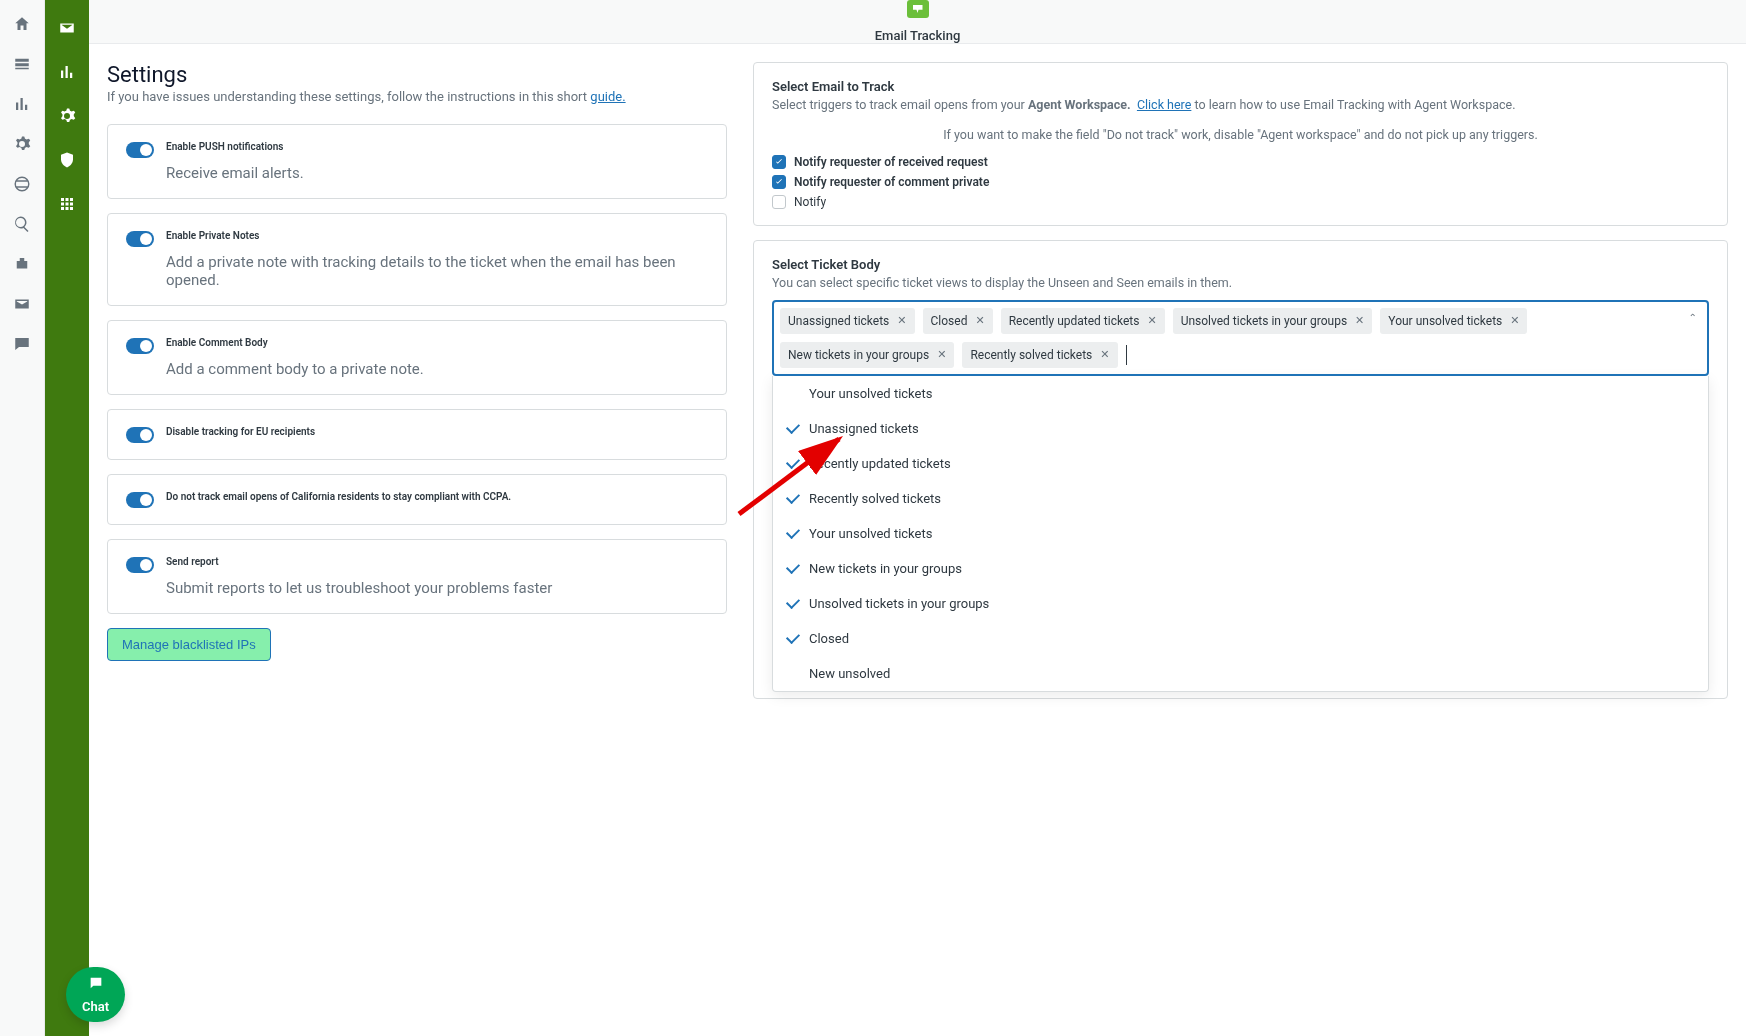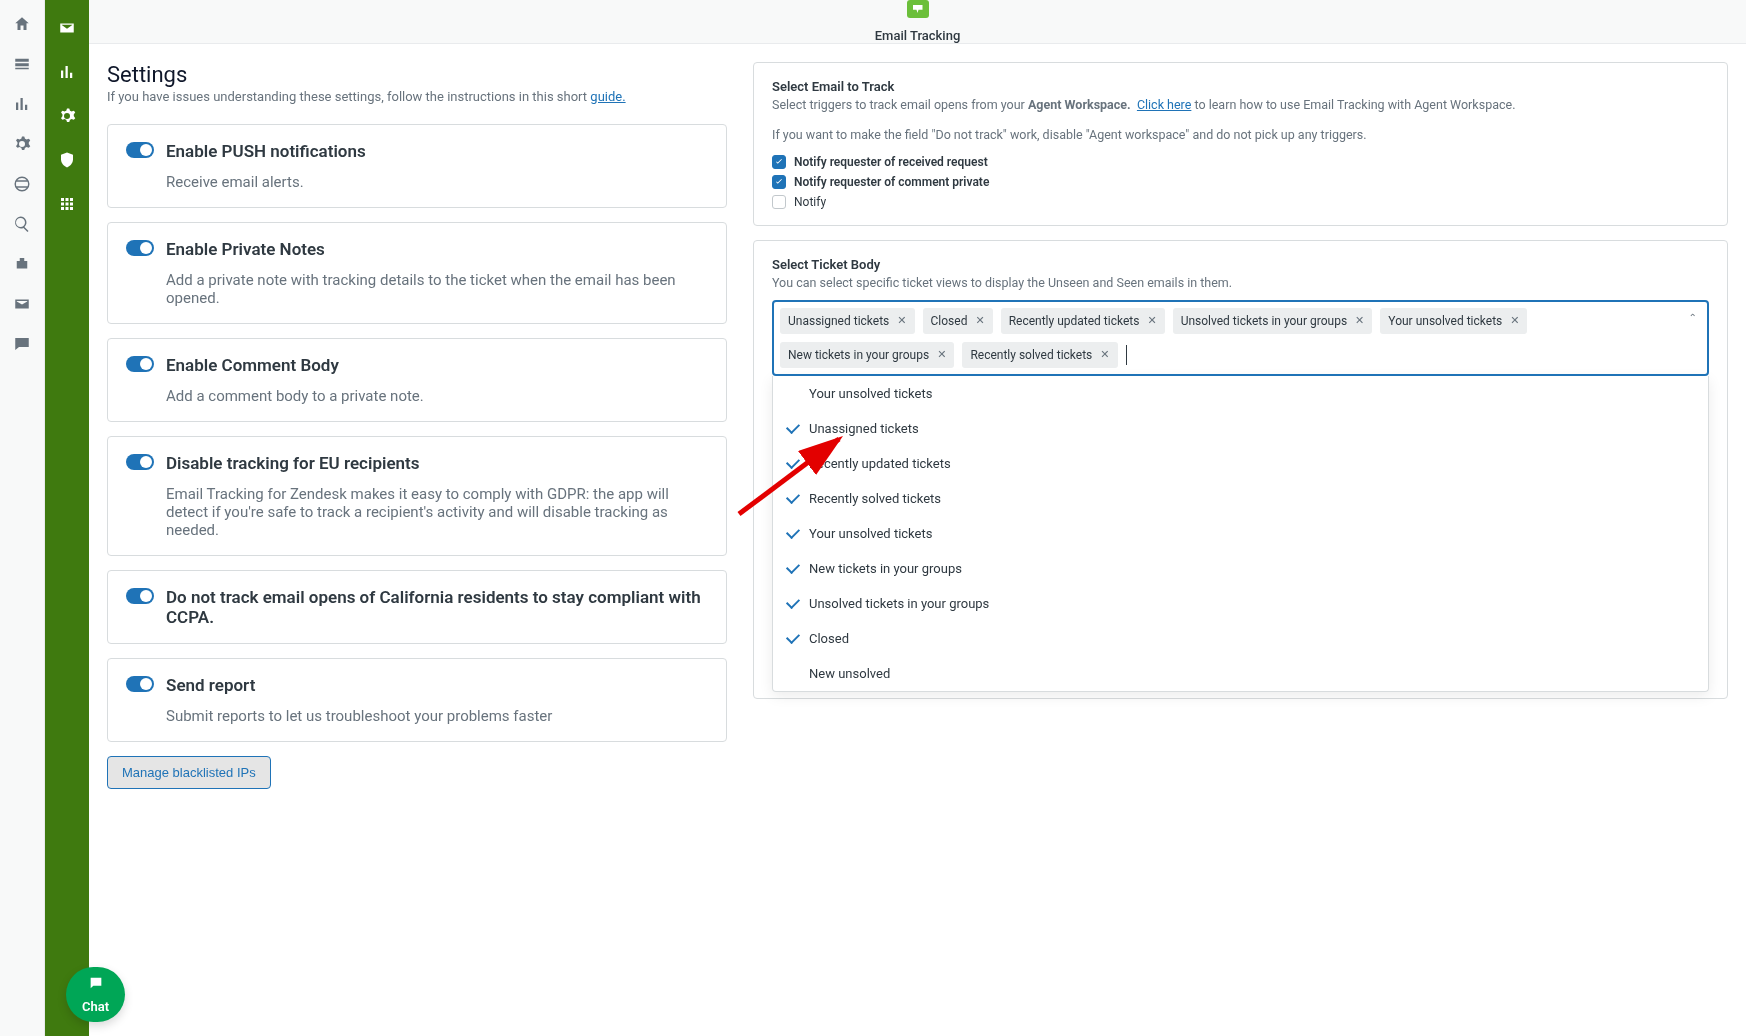"If you want to make" div.section-desc { text-align: none -> center }
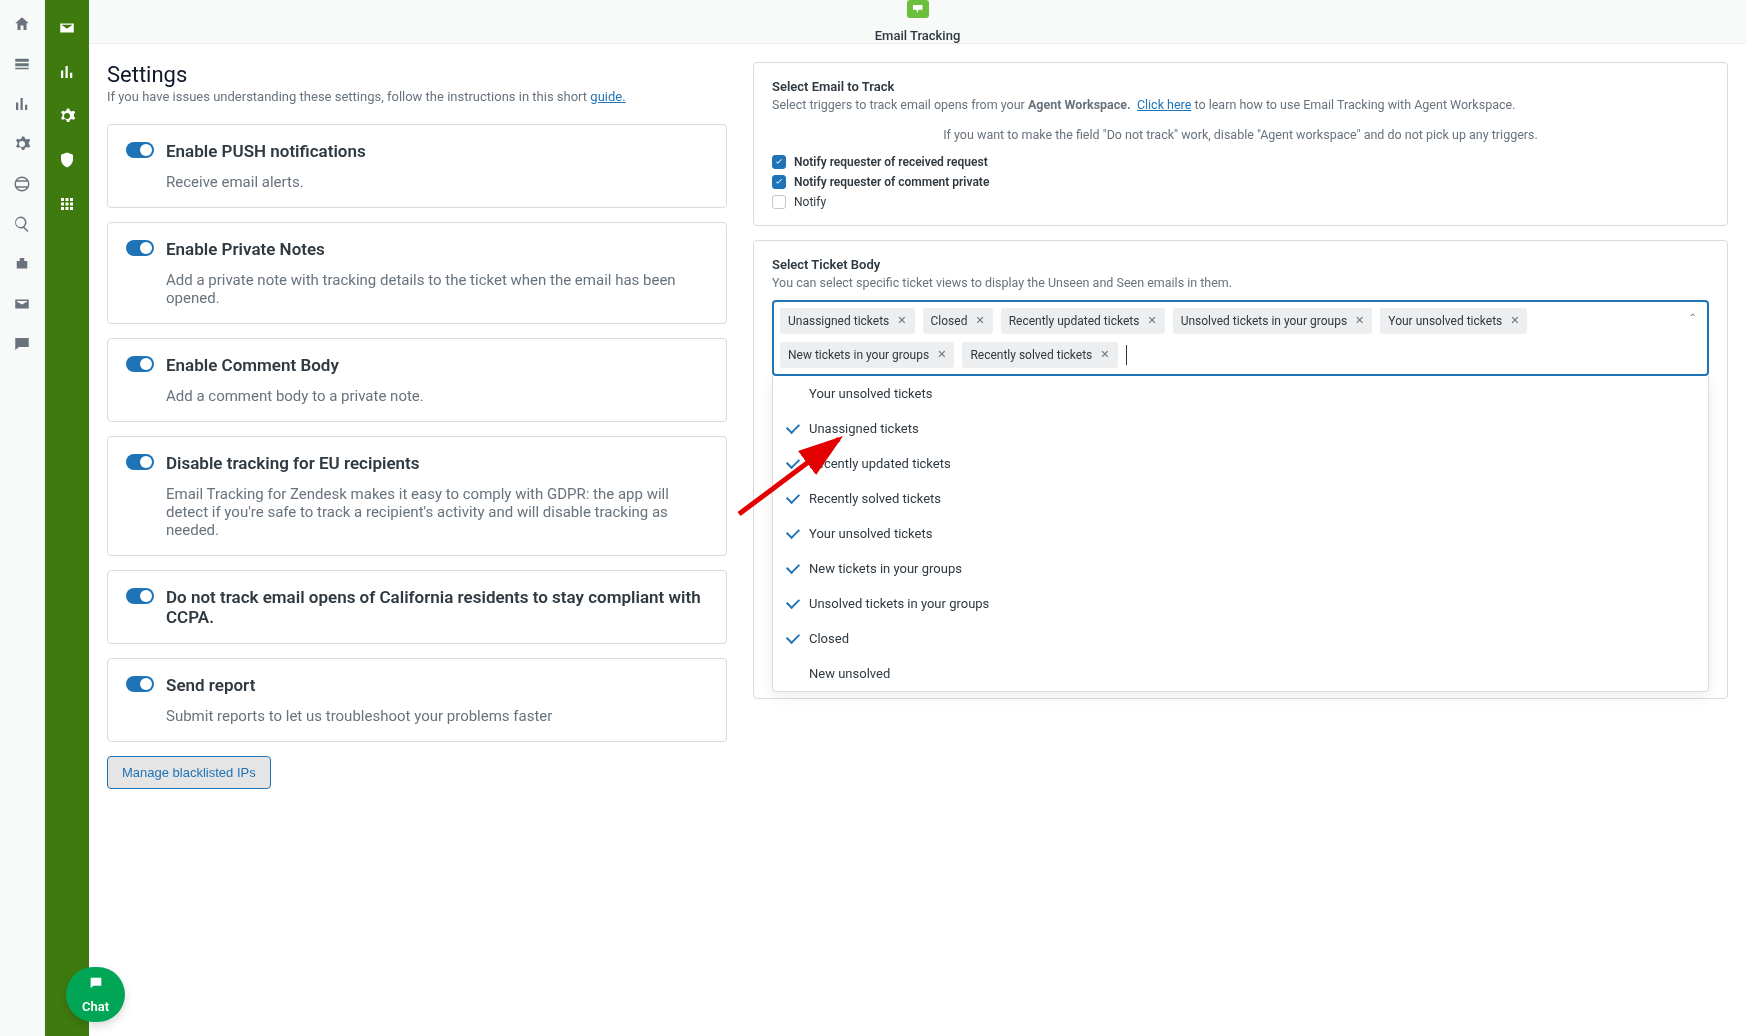"Enable PUSH notifications" .toggle-label { font-size: 17px -> 10px }
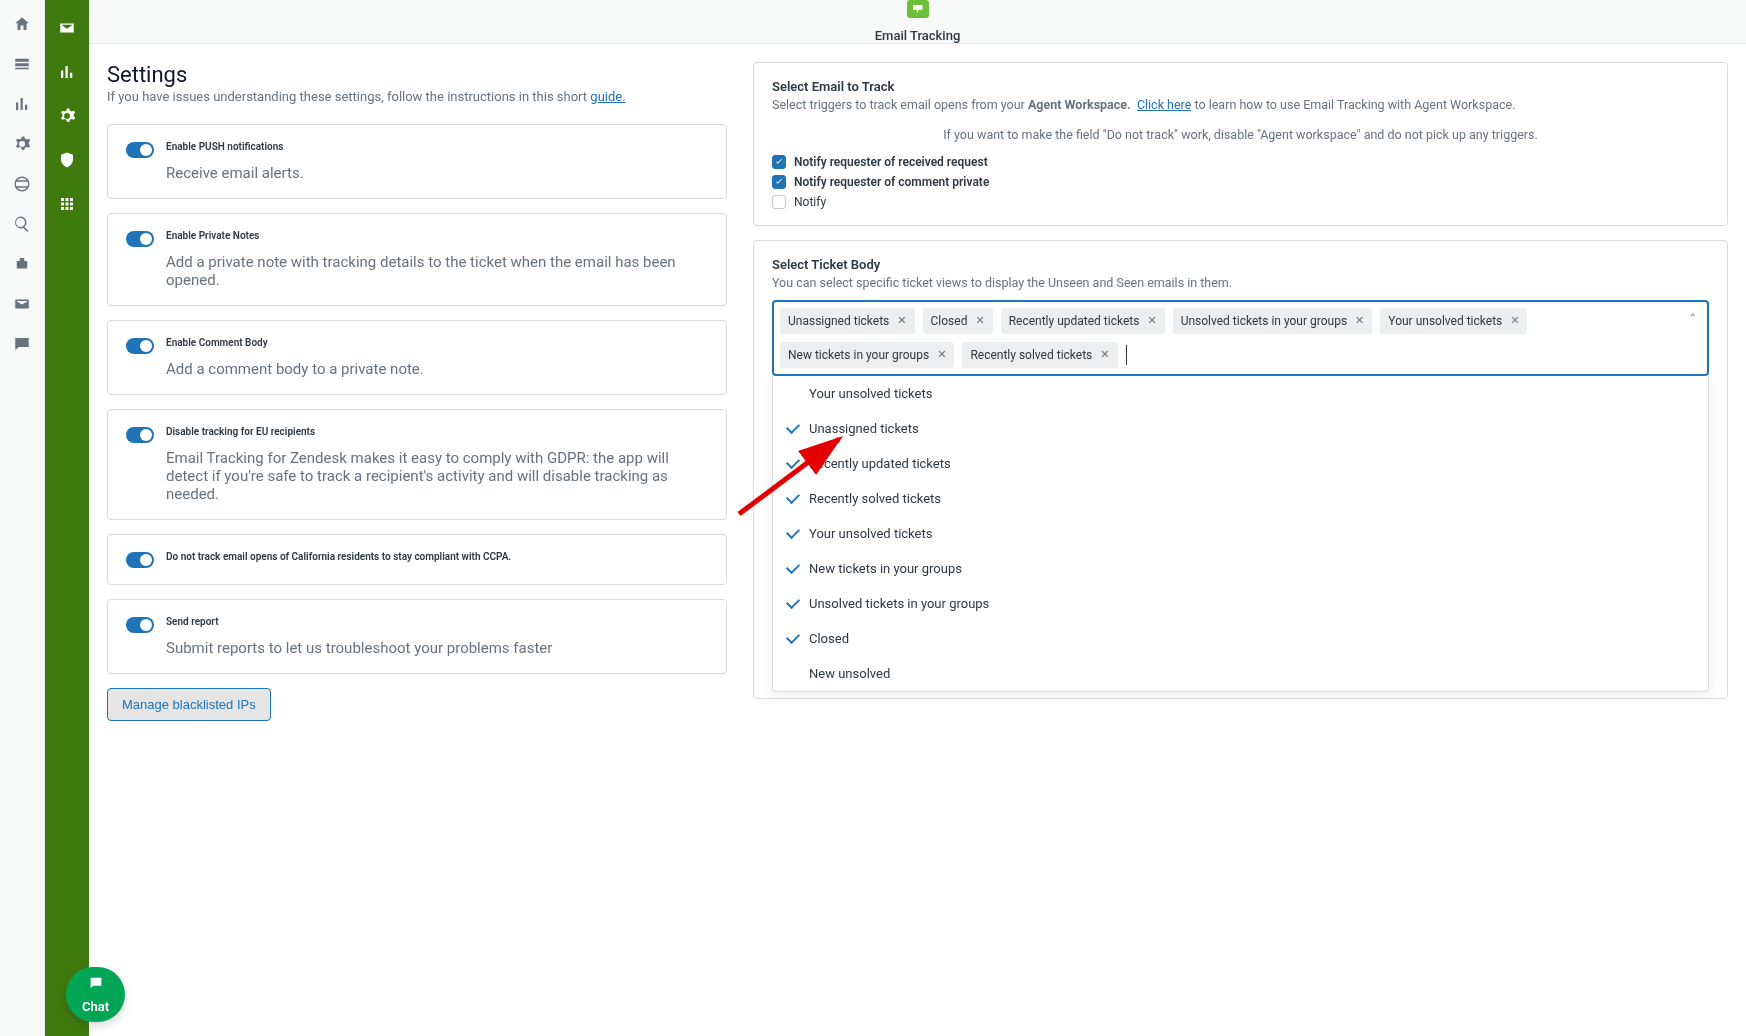"Email Tracking for Zendesk makes" div.toggle-desc { html: <div>Email Tracking for Zendesk makes it easy to comply with GDPR: the app will detect if you're safe to track a recipient's activity and will disable tracking as needed.</div> -> none }
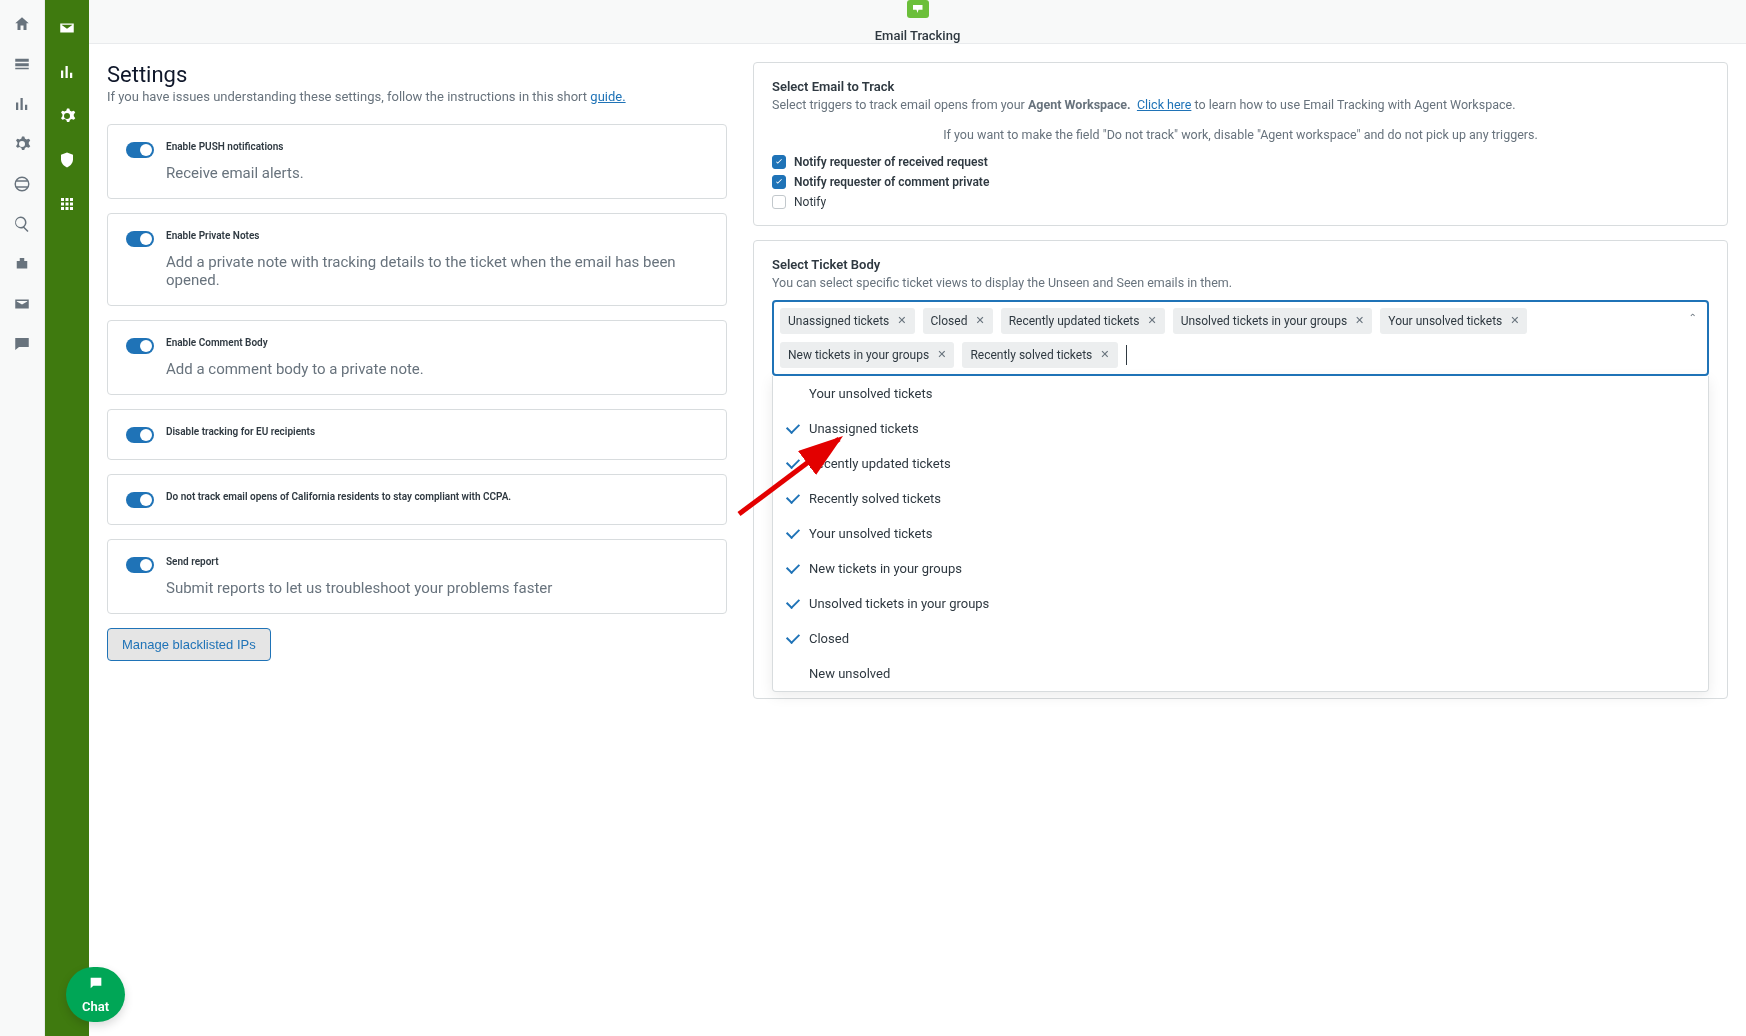"Manage blacklisted IPs" .btn-outline { background: #e5e5e5 -> #86efac }
